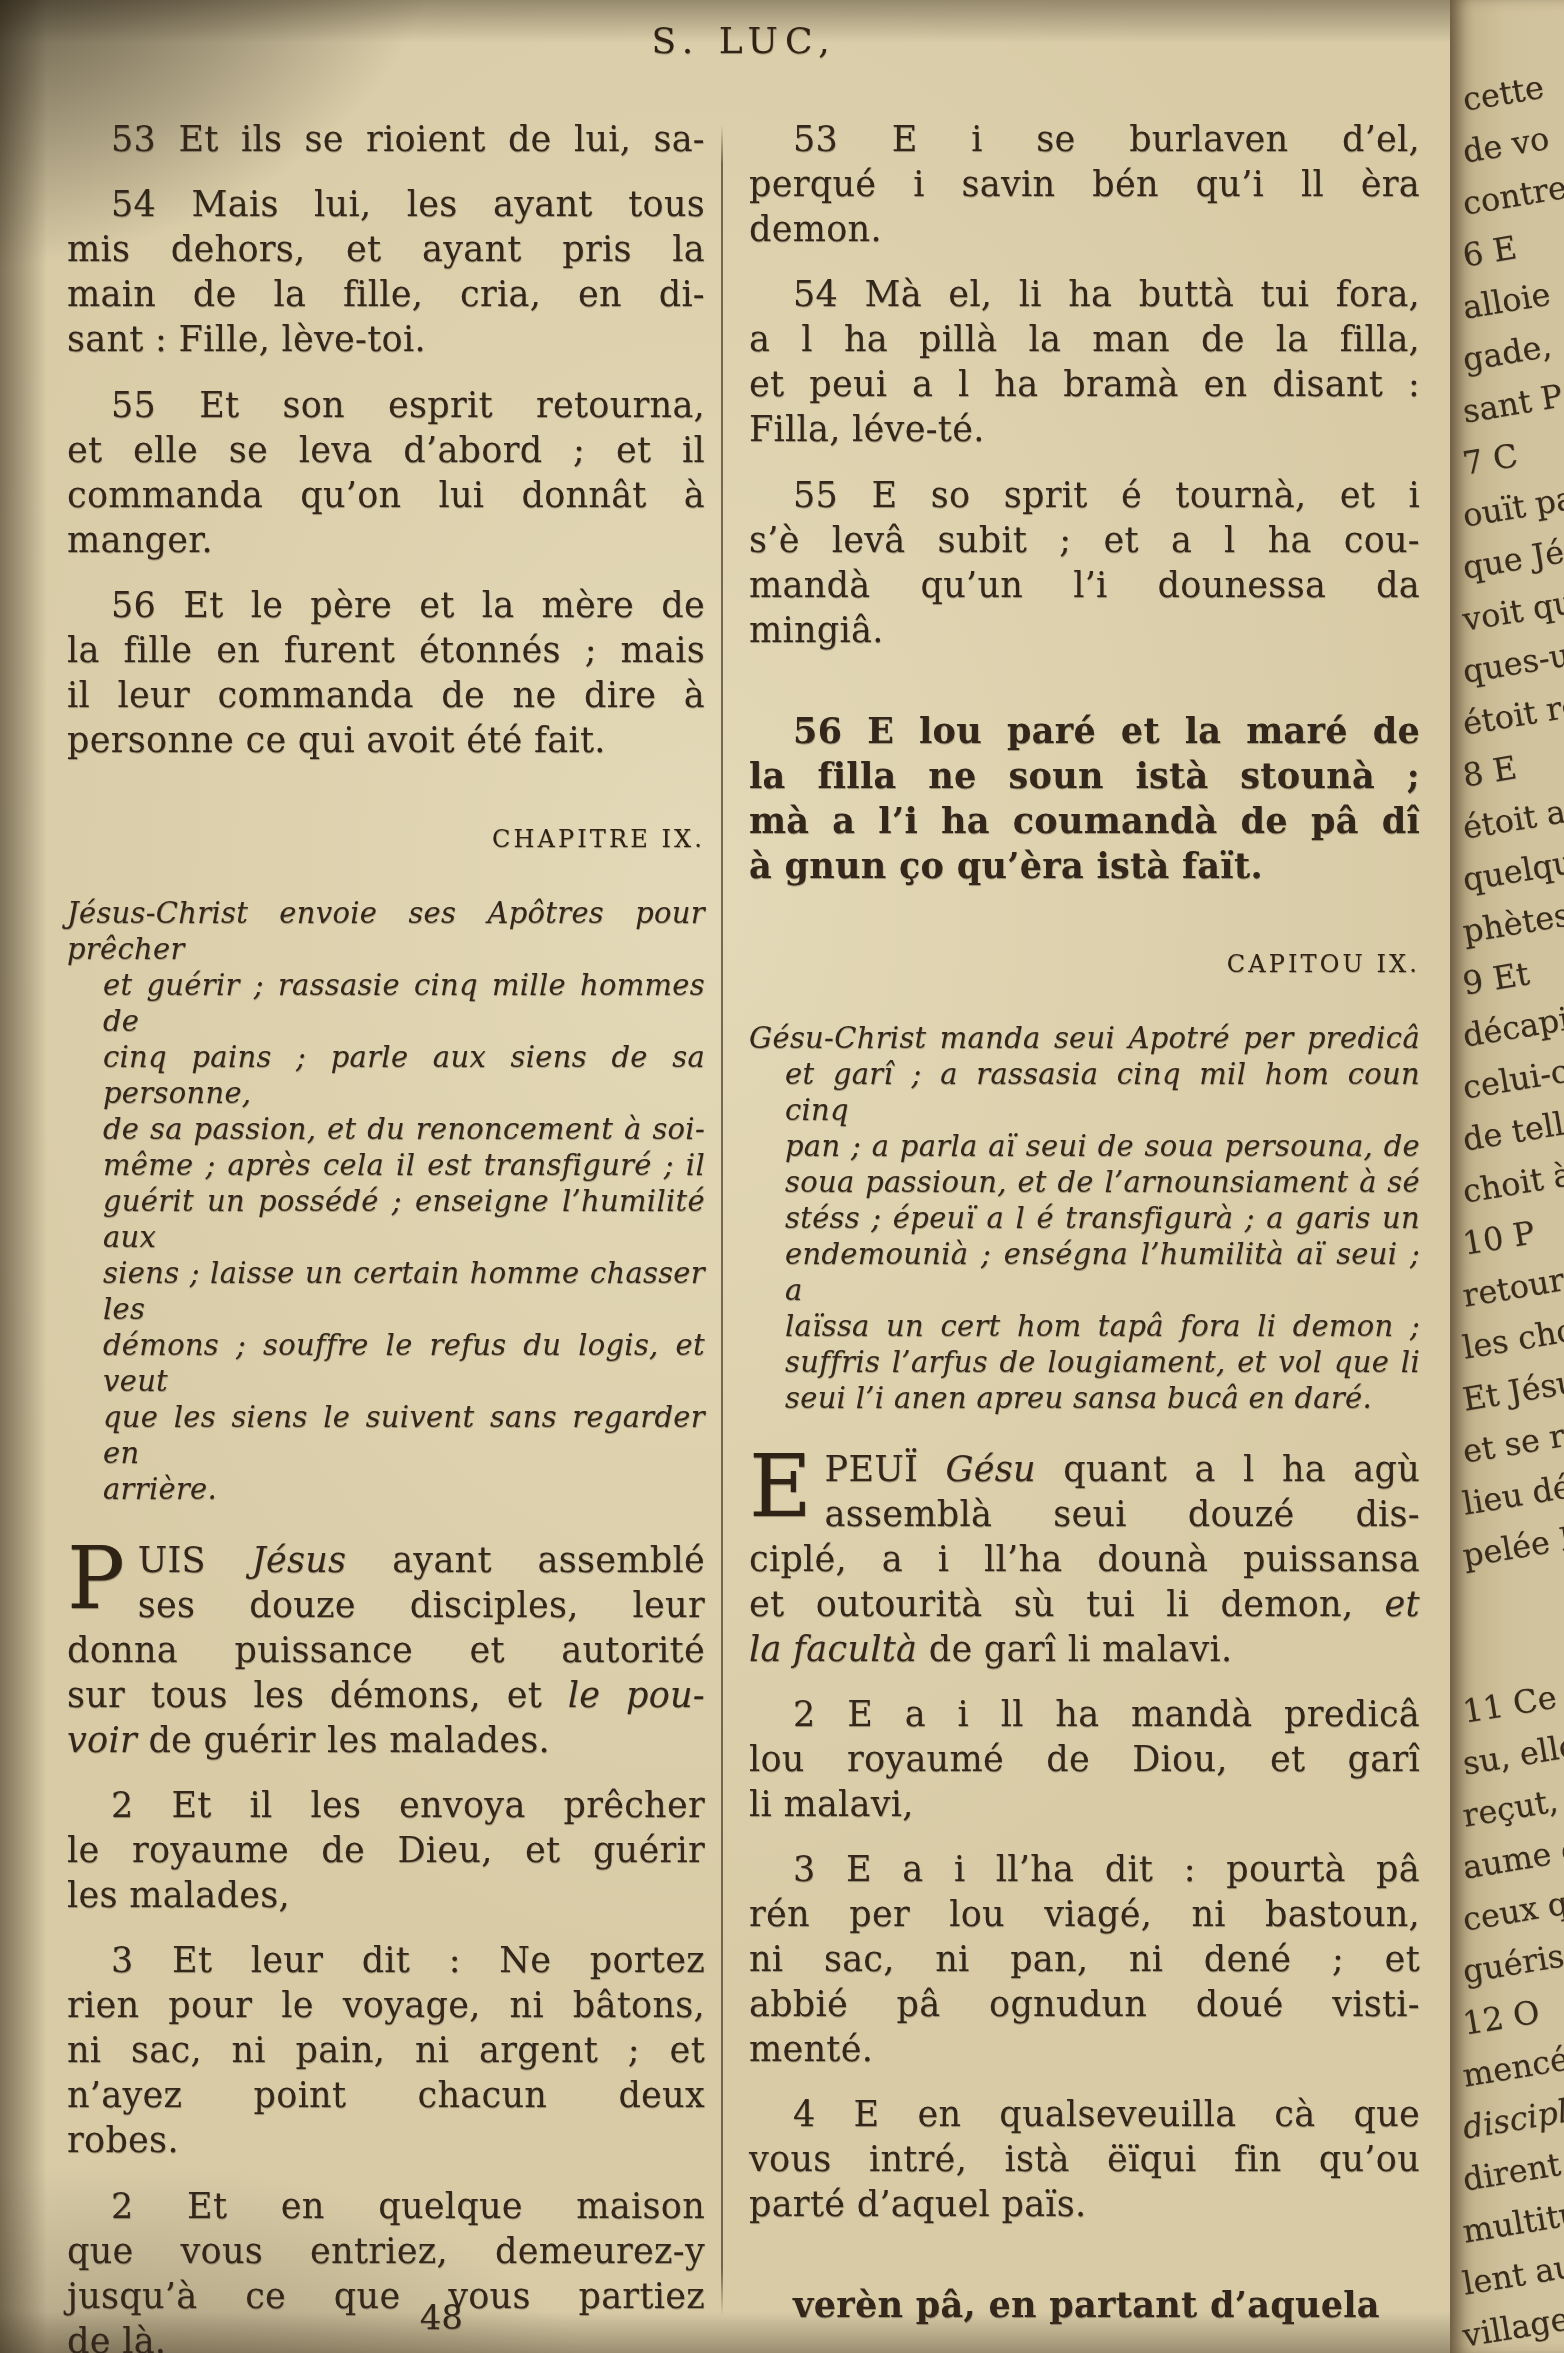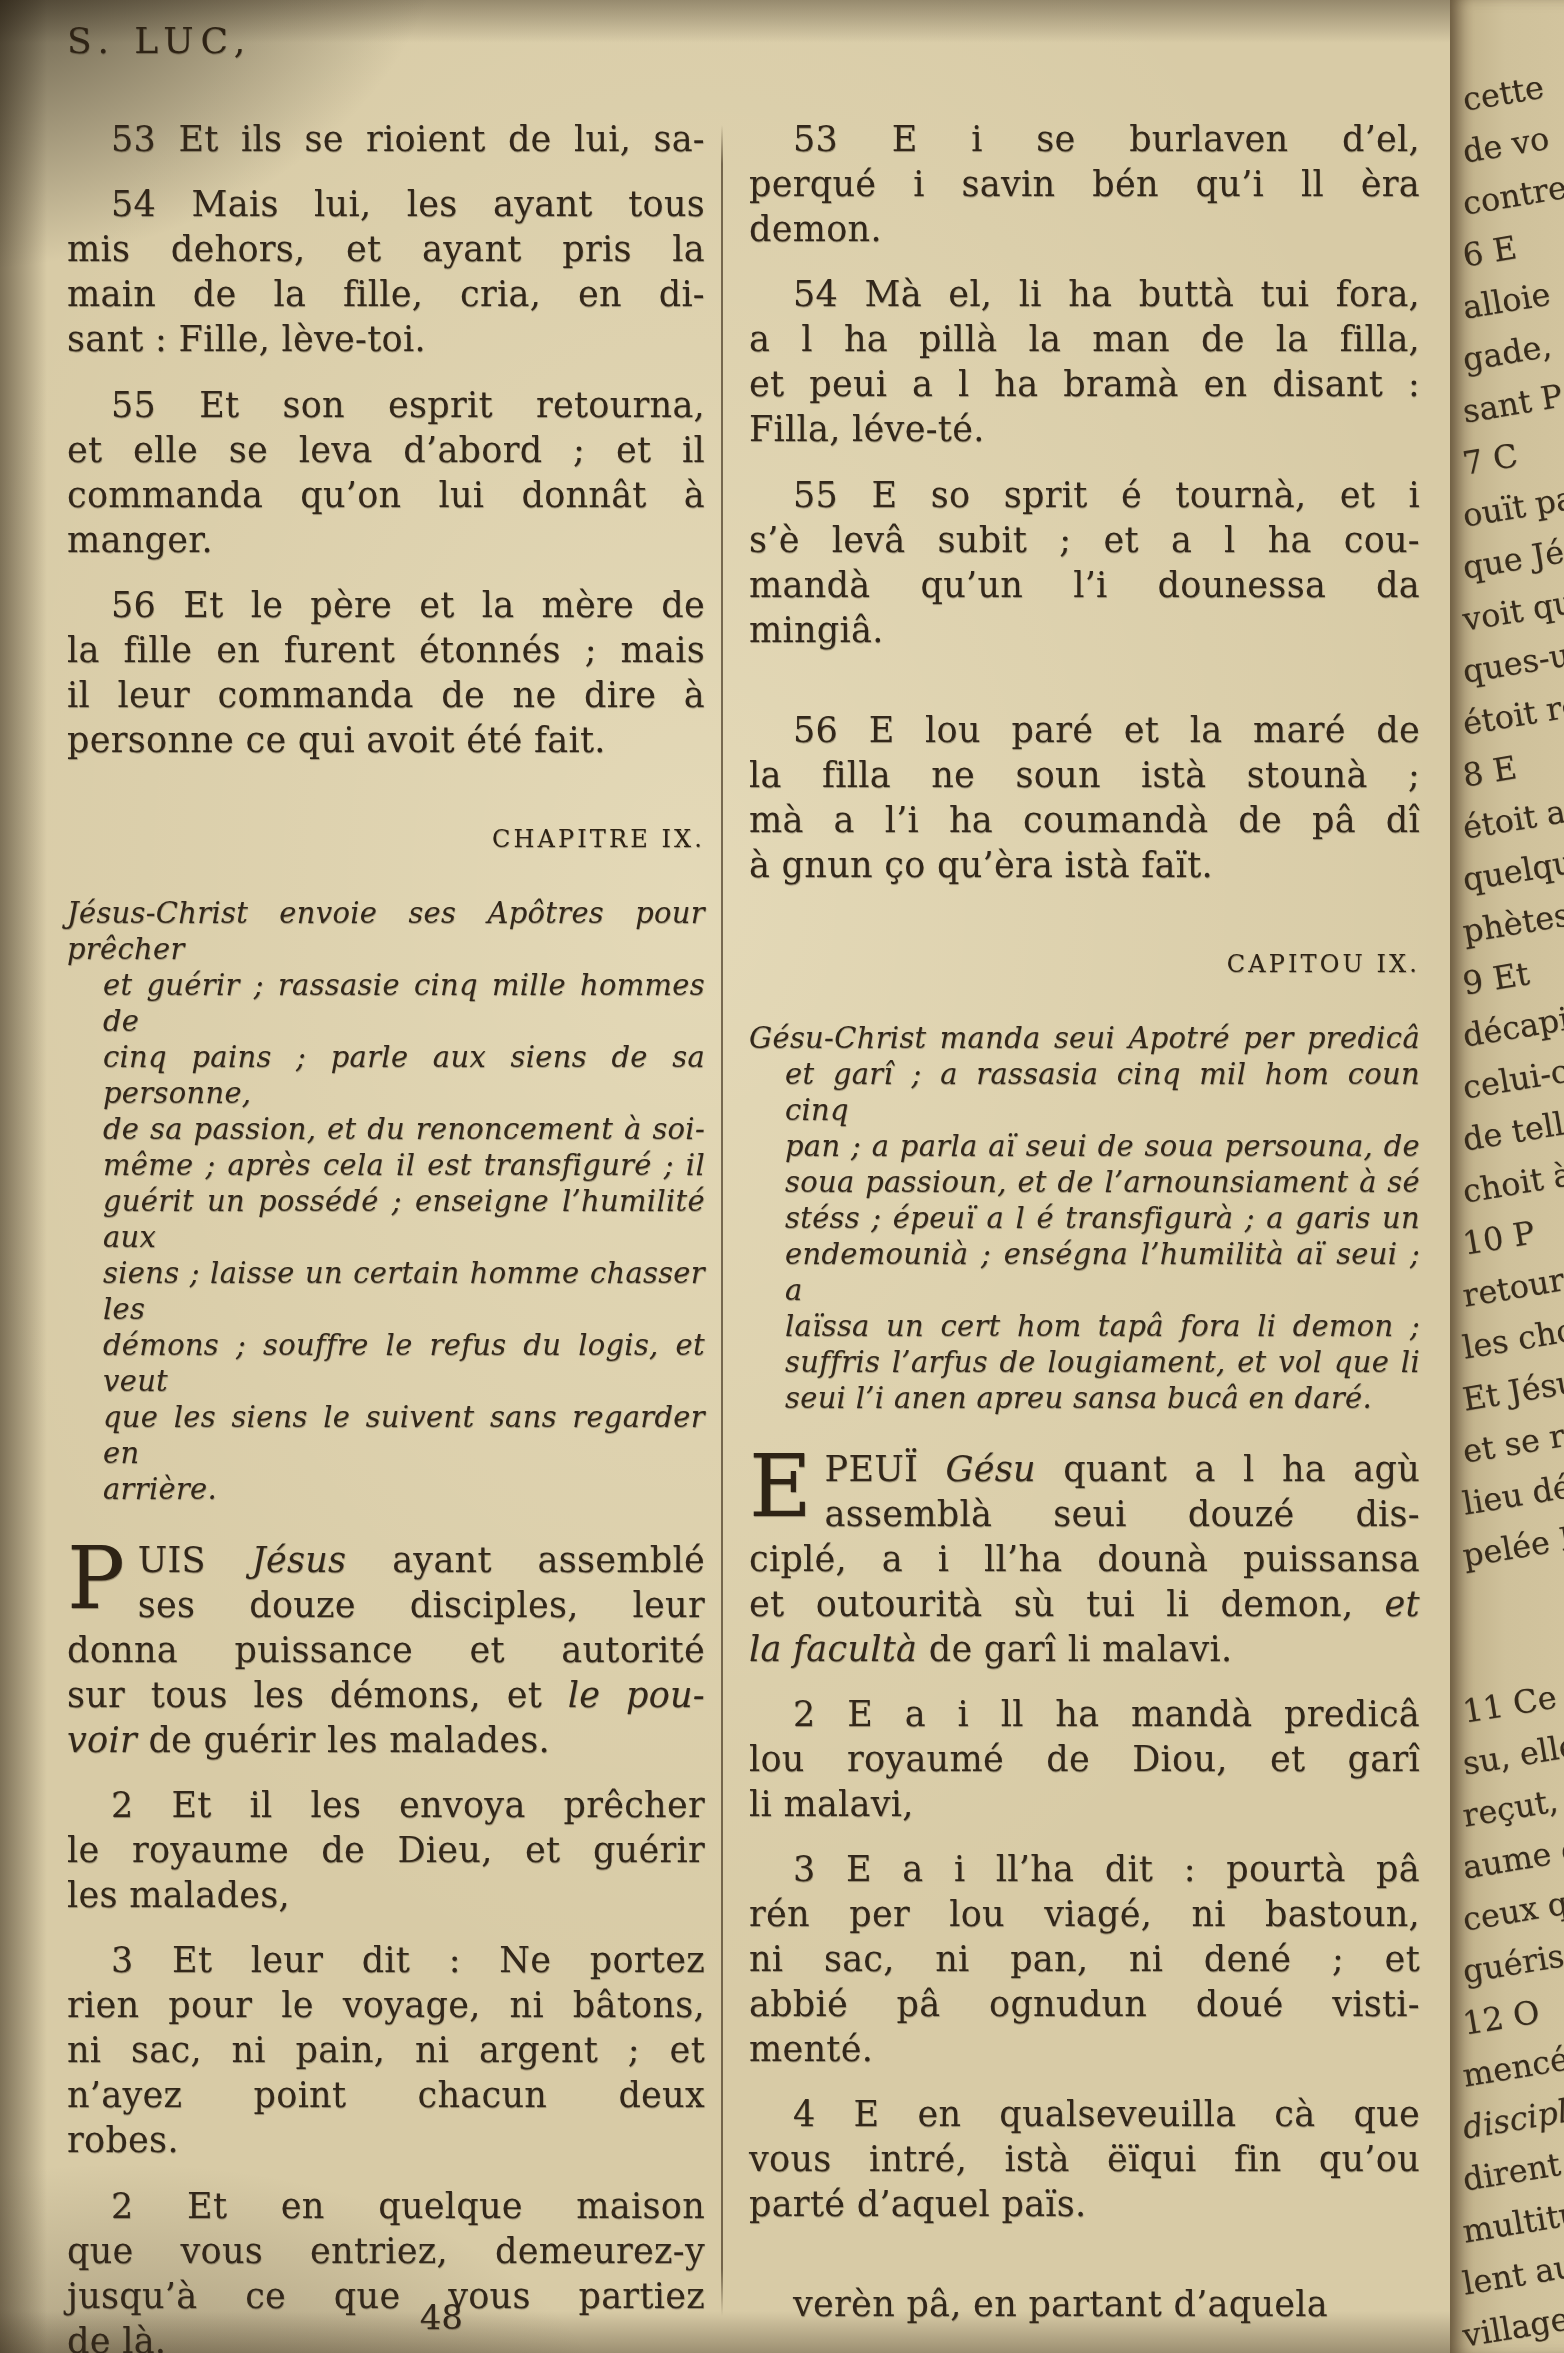"S. LUC," .header { text-align: none -> center }
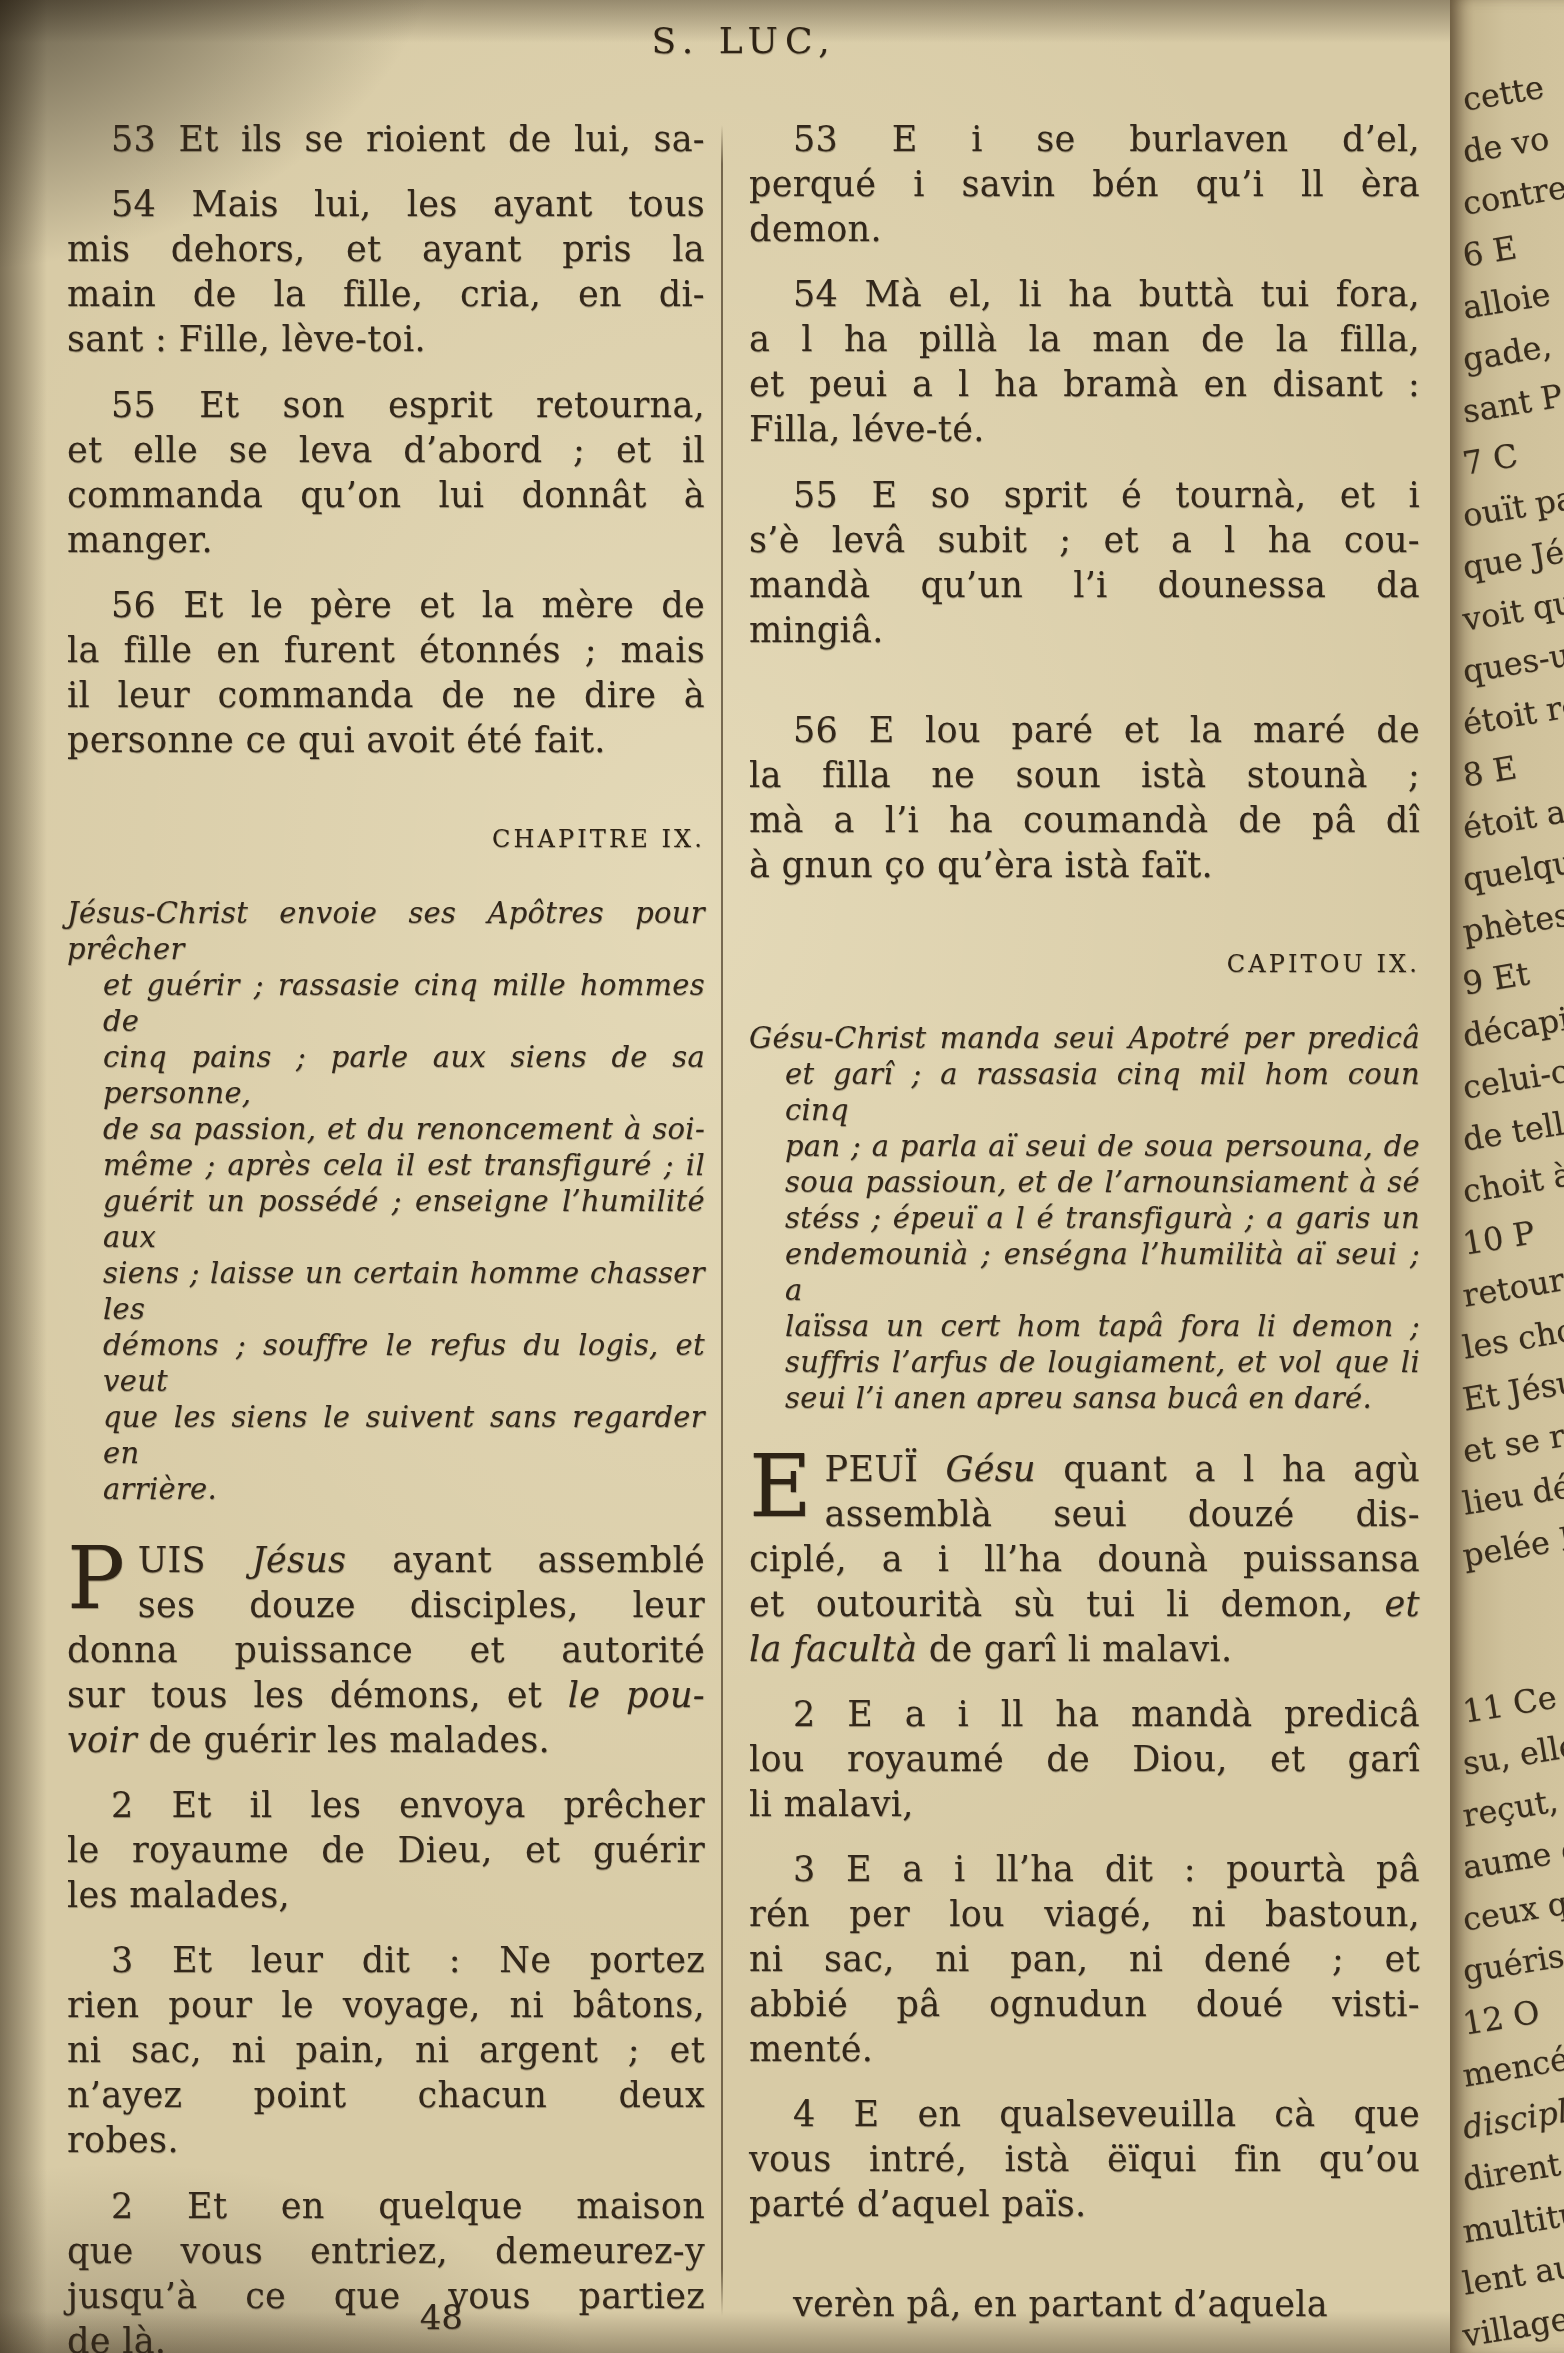"56 E lou paré et" .col-right .v-last { font-weight: none -> bold }
